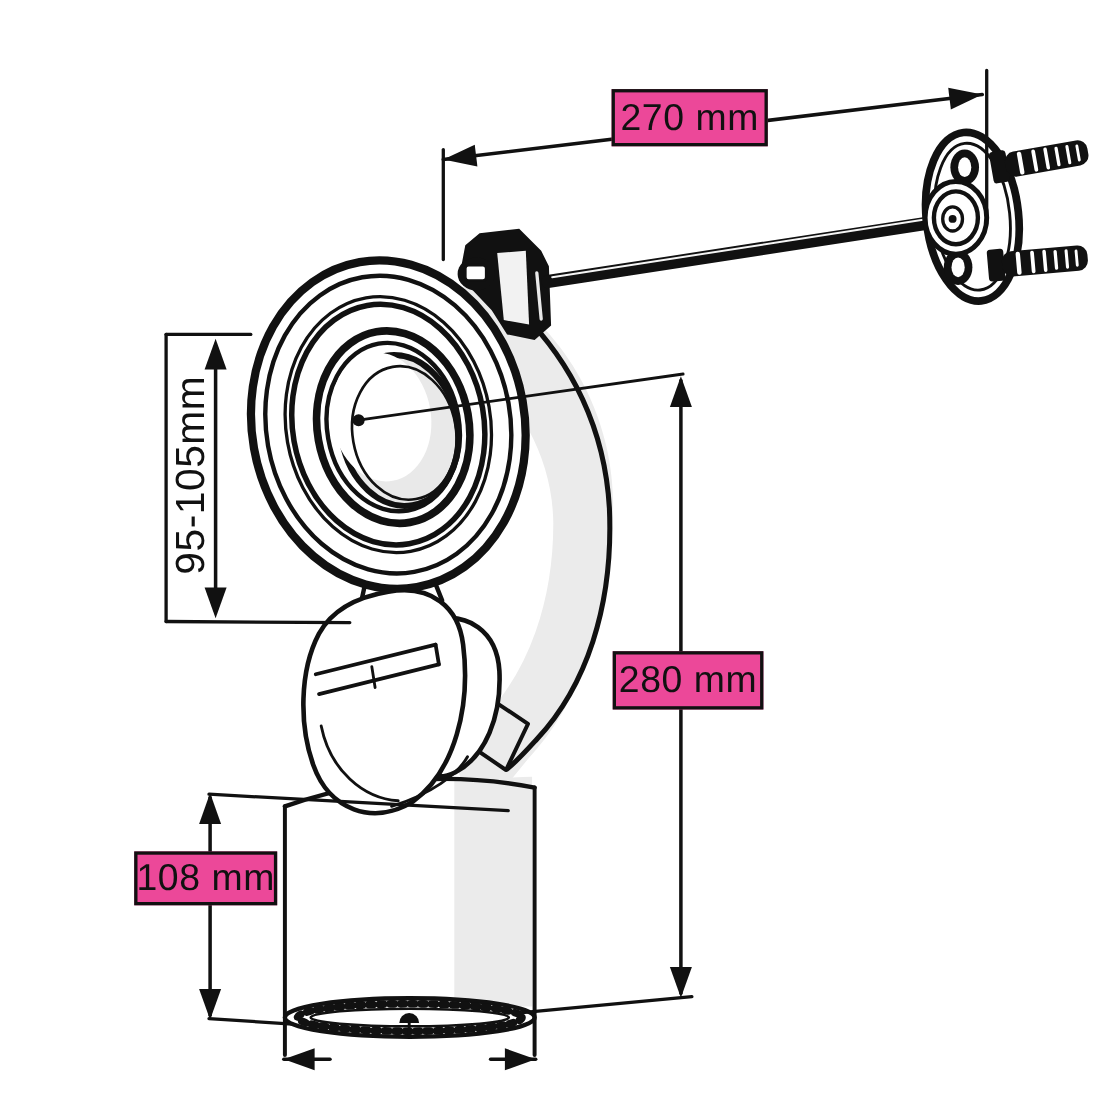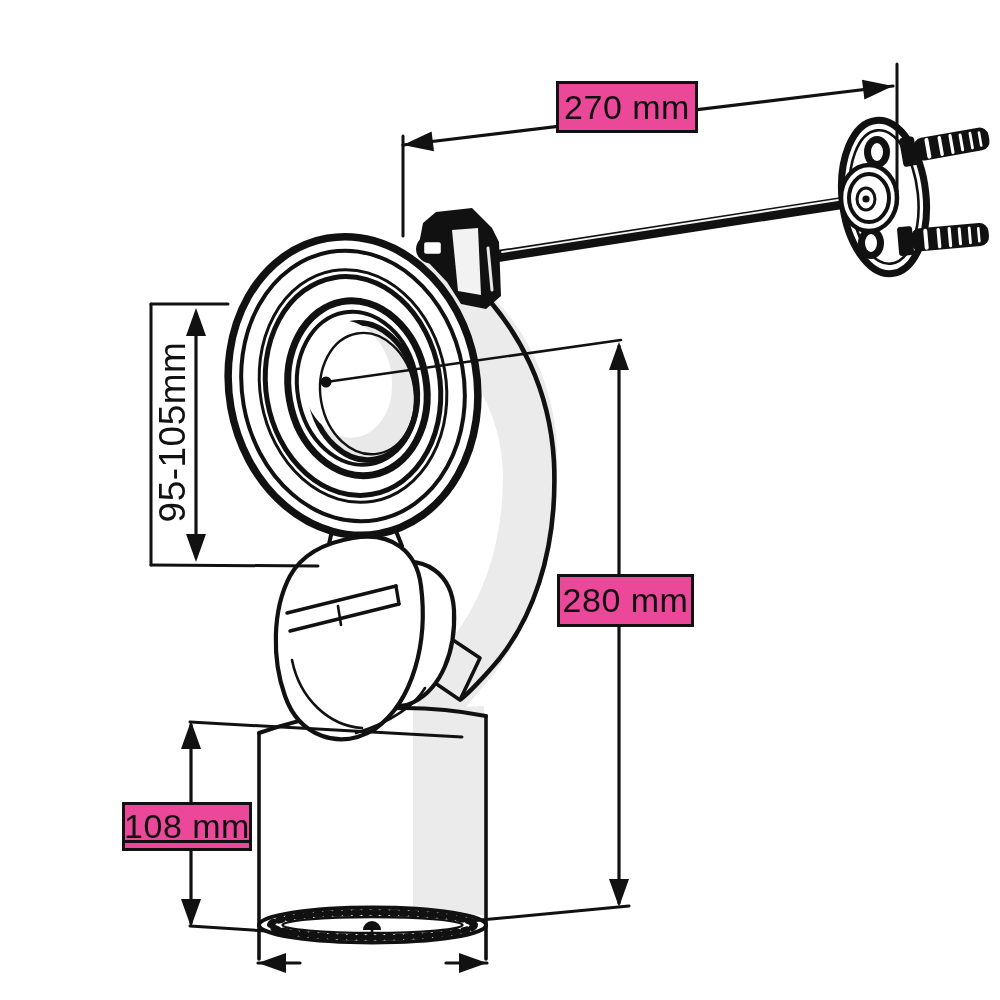"280 mm" div.dim-label { top: 574px -> 592px }
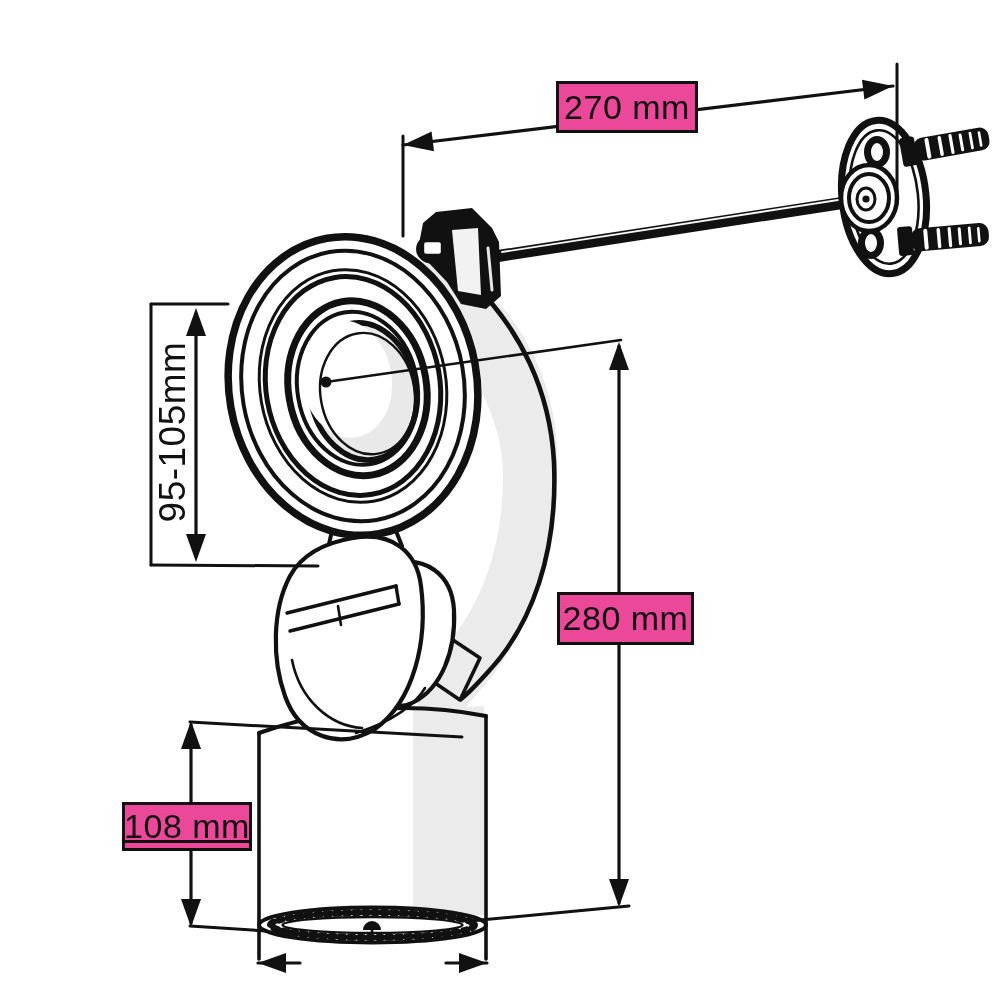"108 mm" div.dim-label { text-decoration: underline -> none; top: 802px -> 774px }
